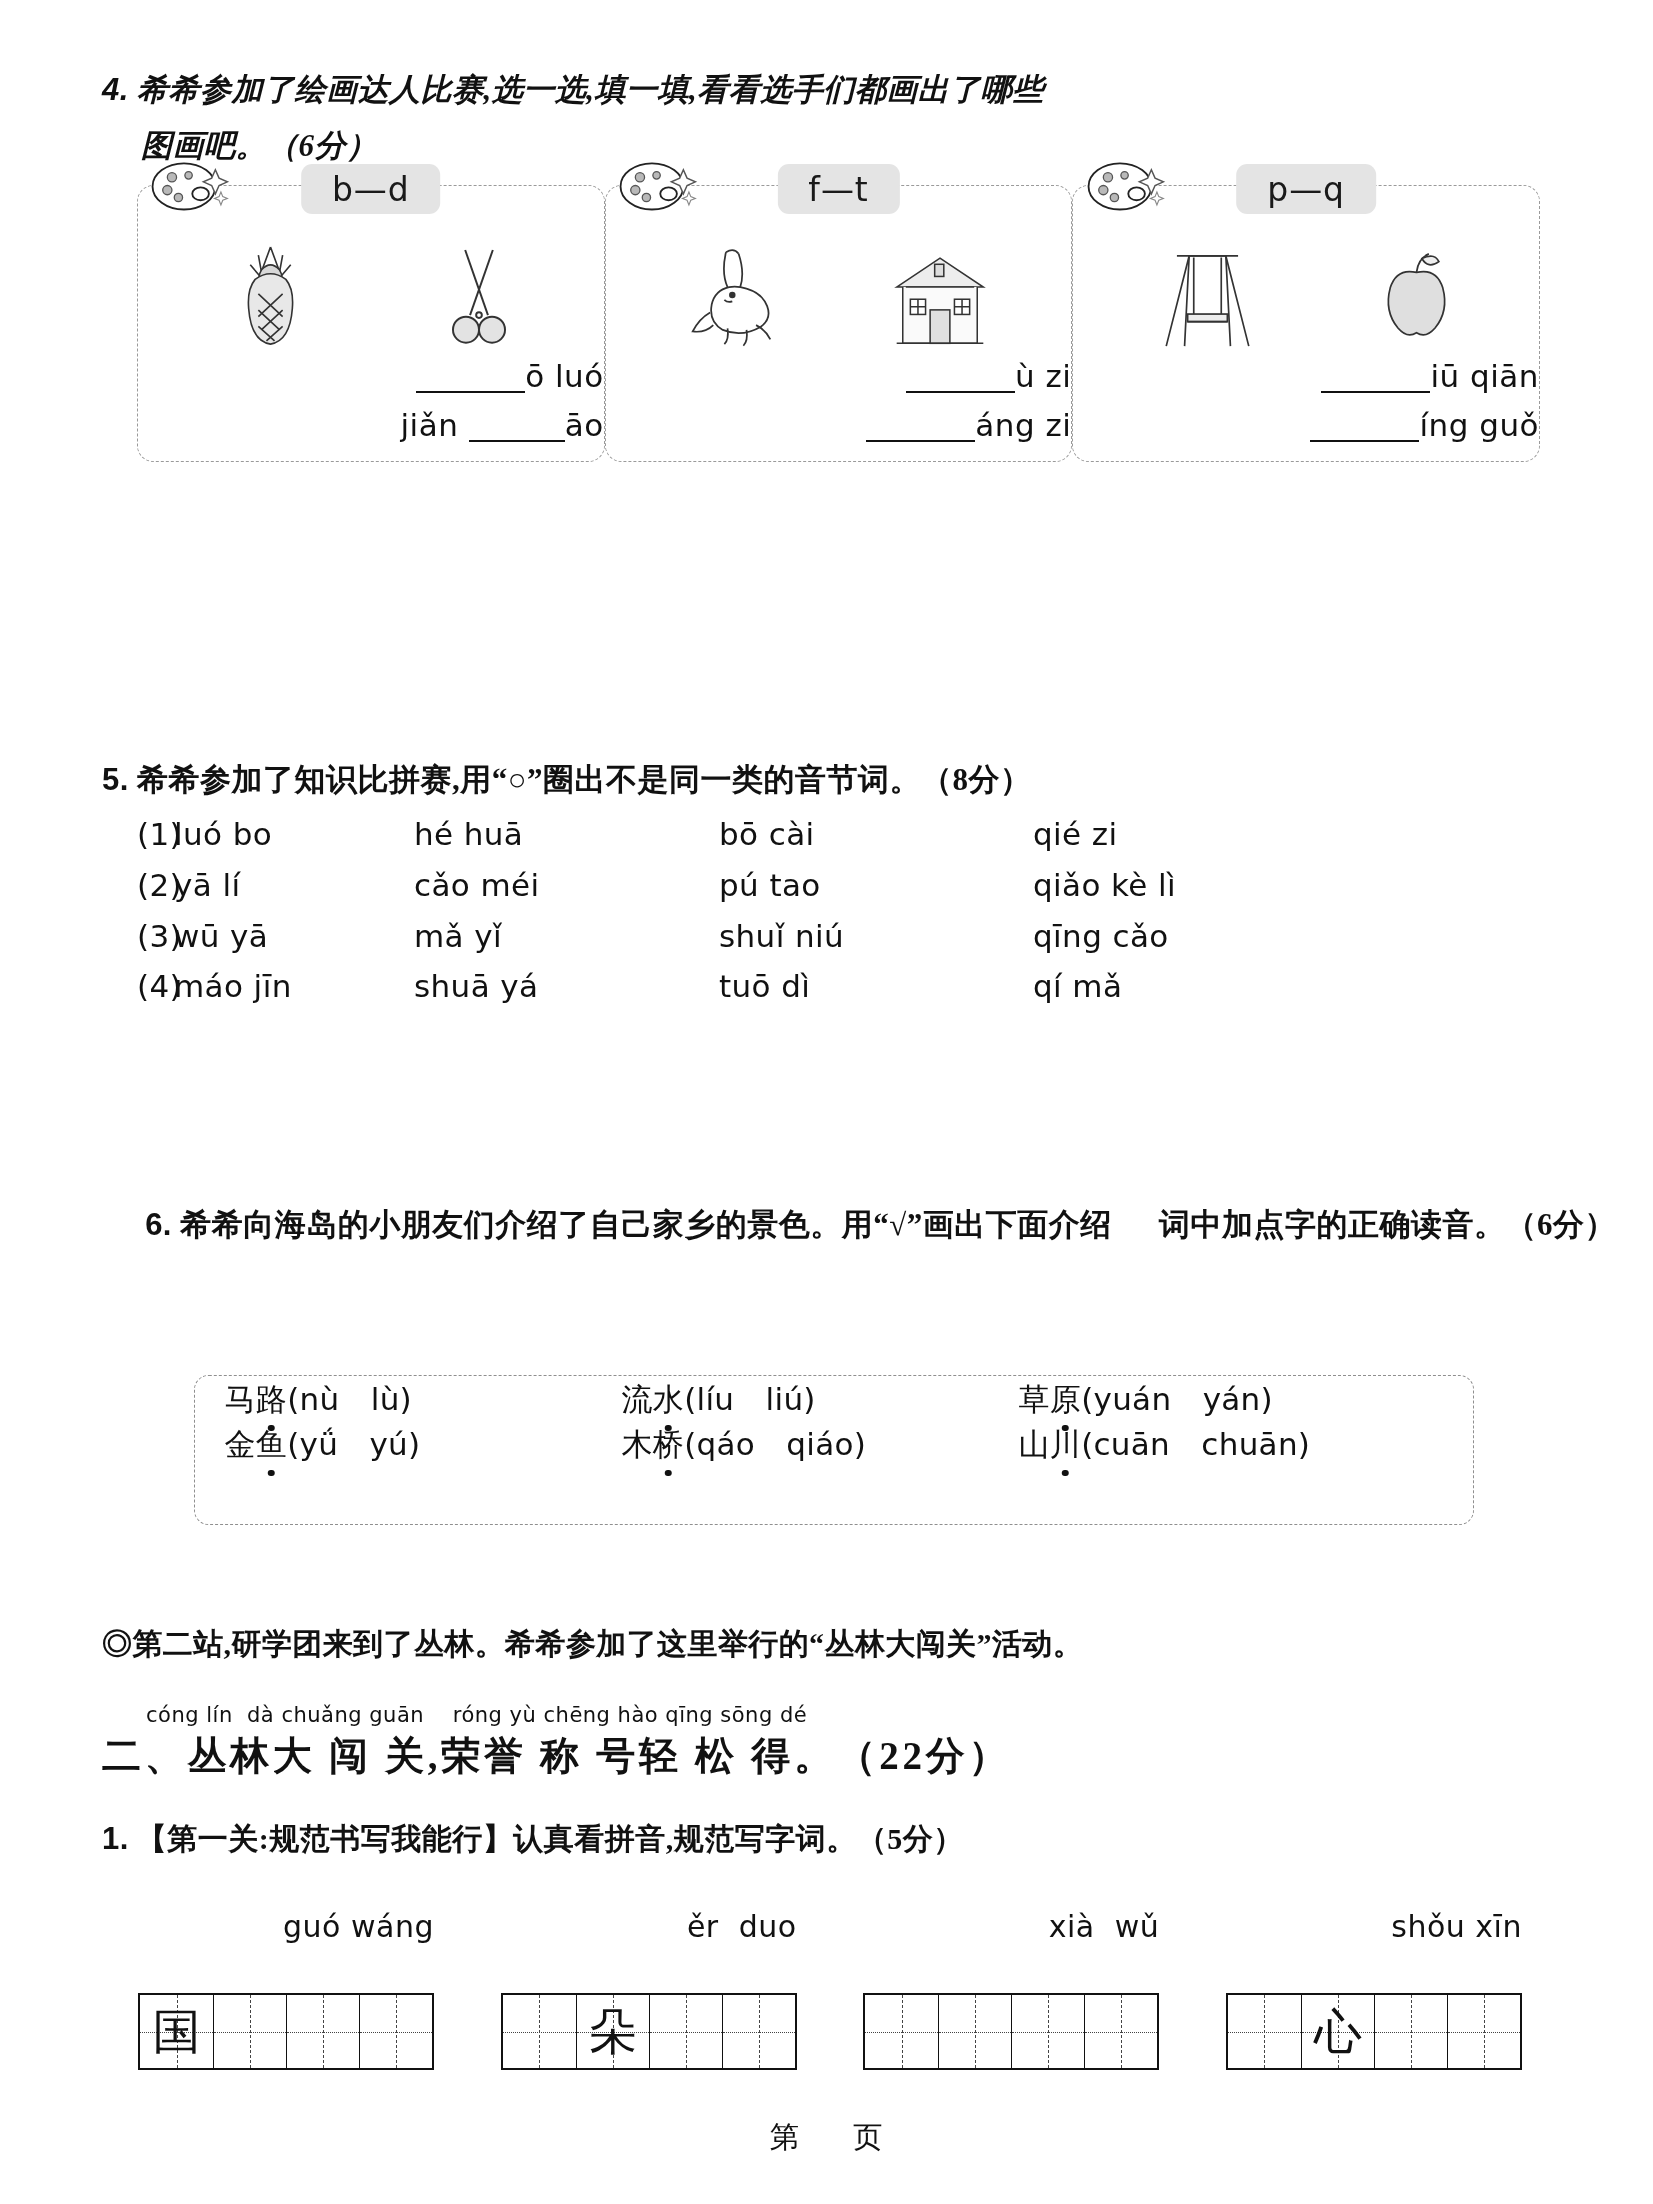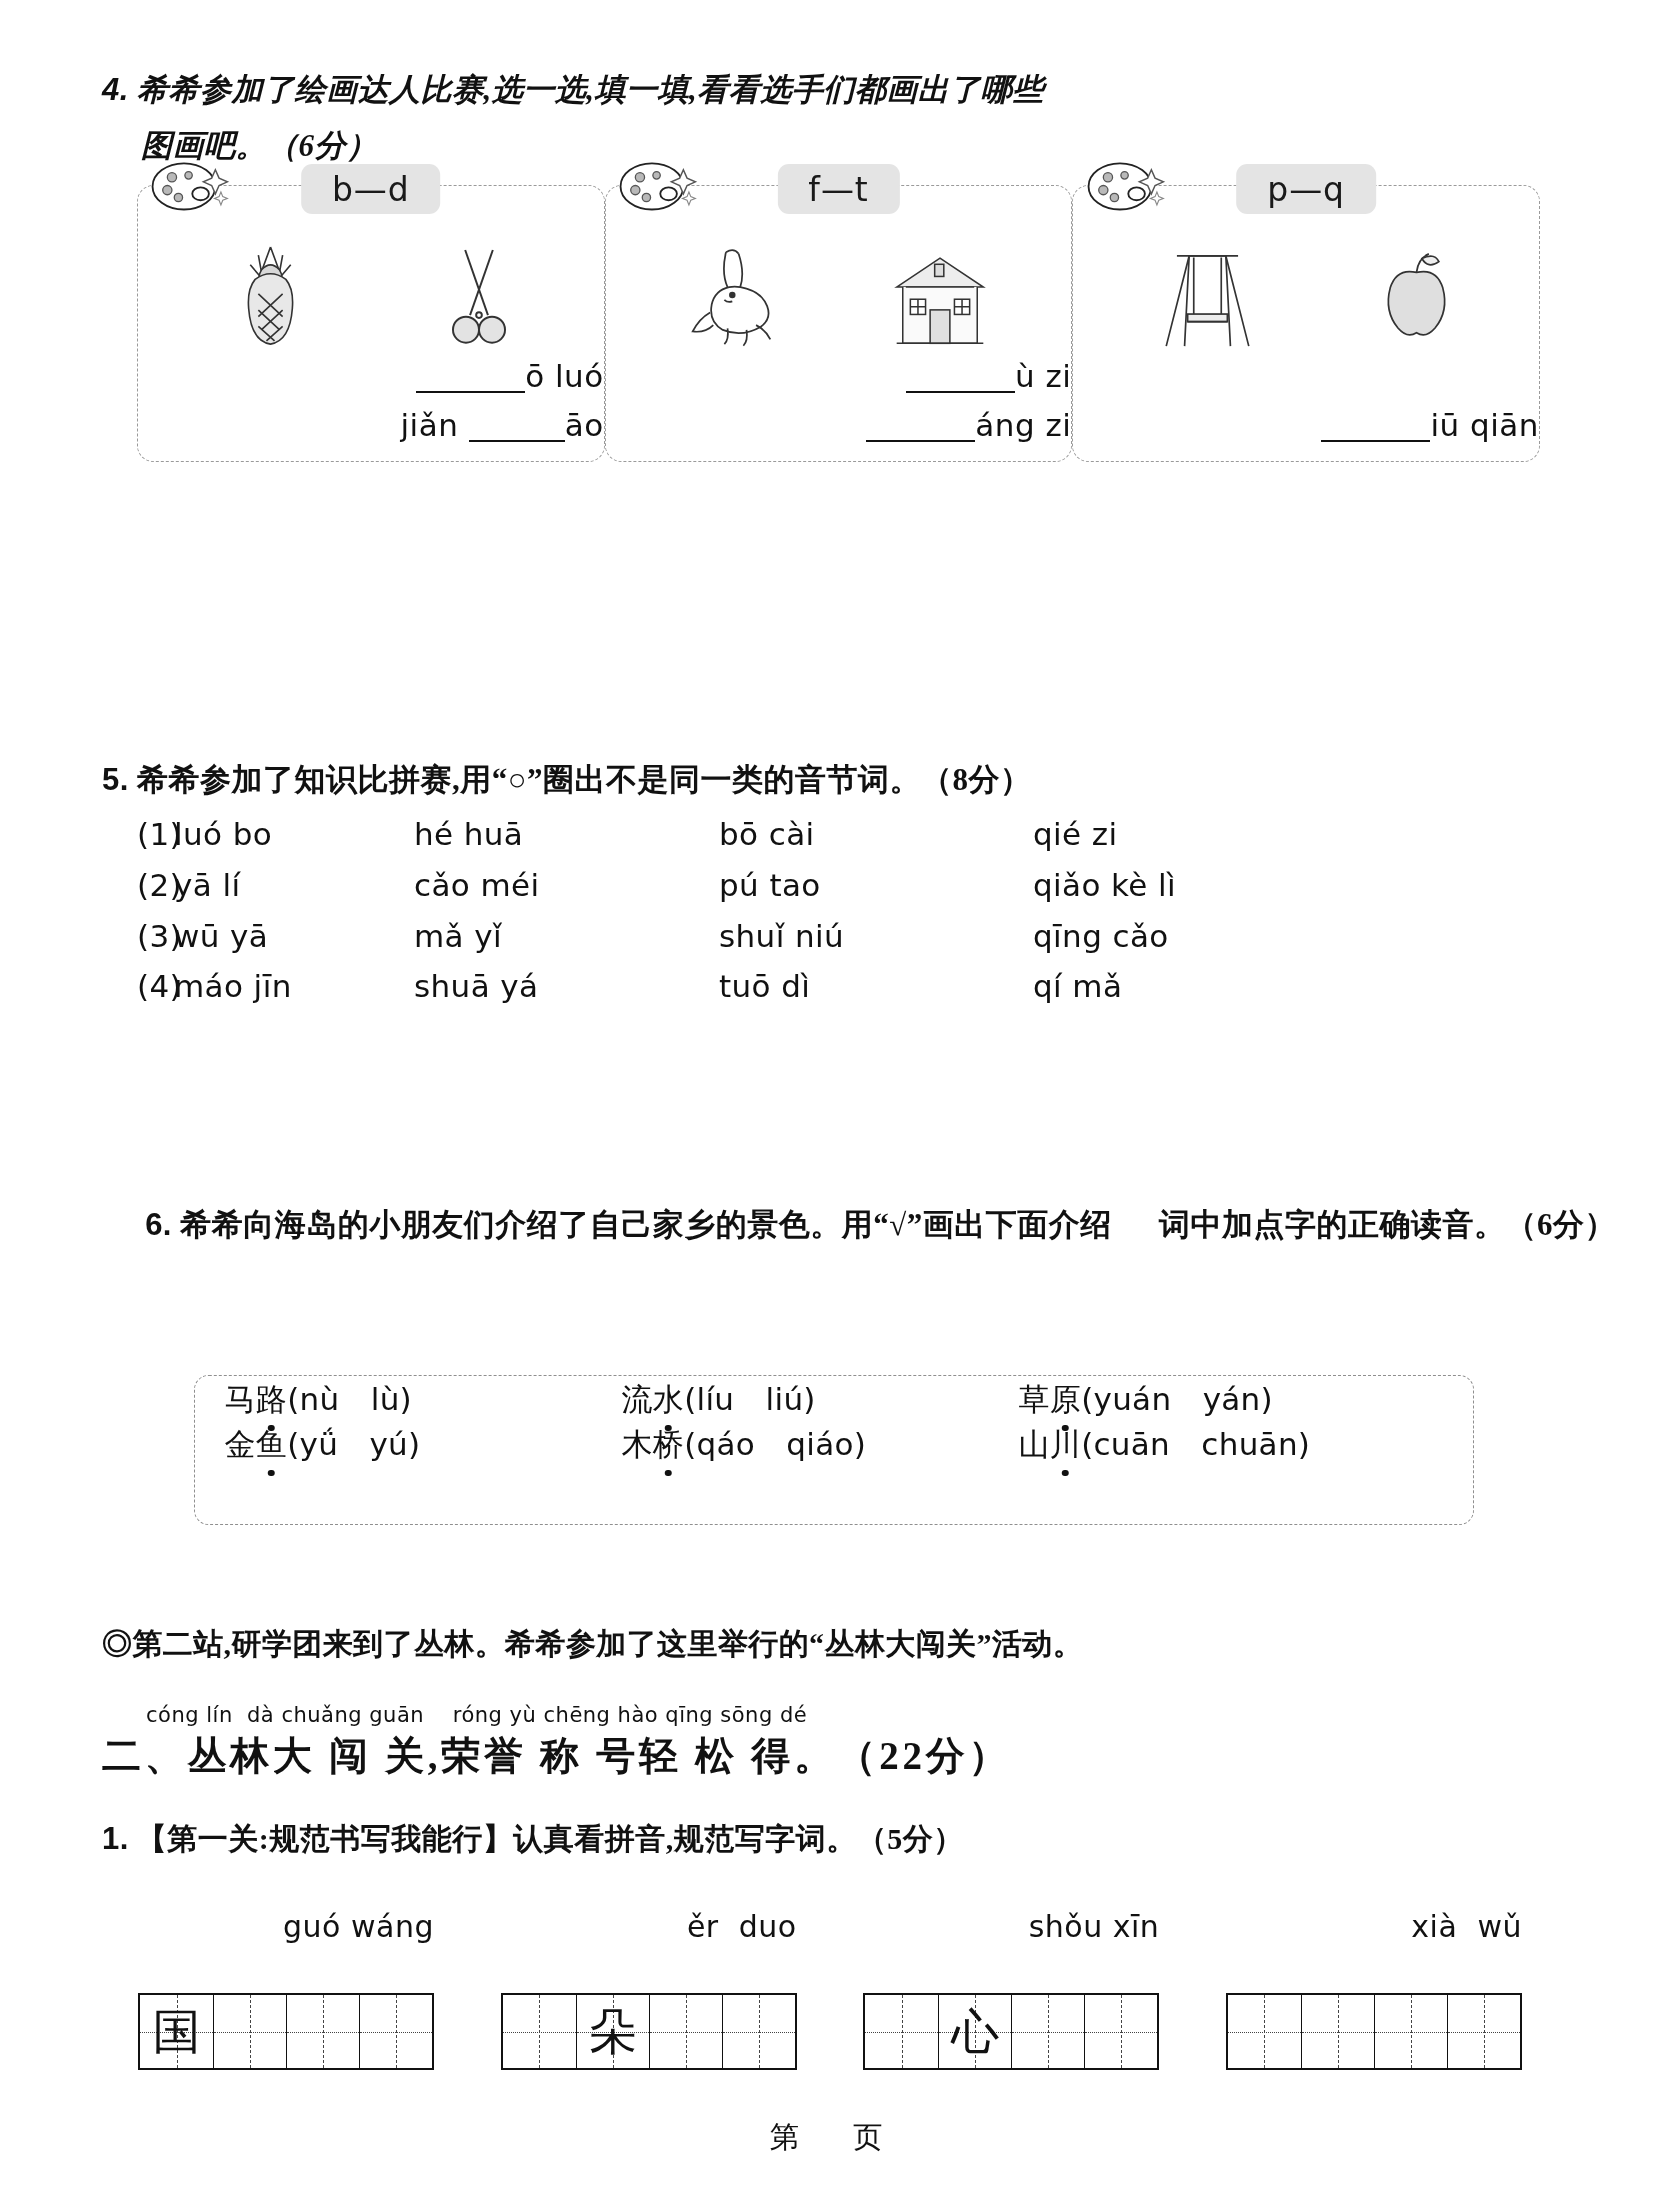"íng guǒ" div.pline { html: none -> <div><span></span><span>íng guǒ</span></div> }
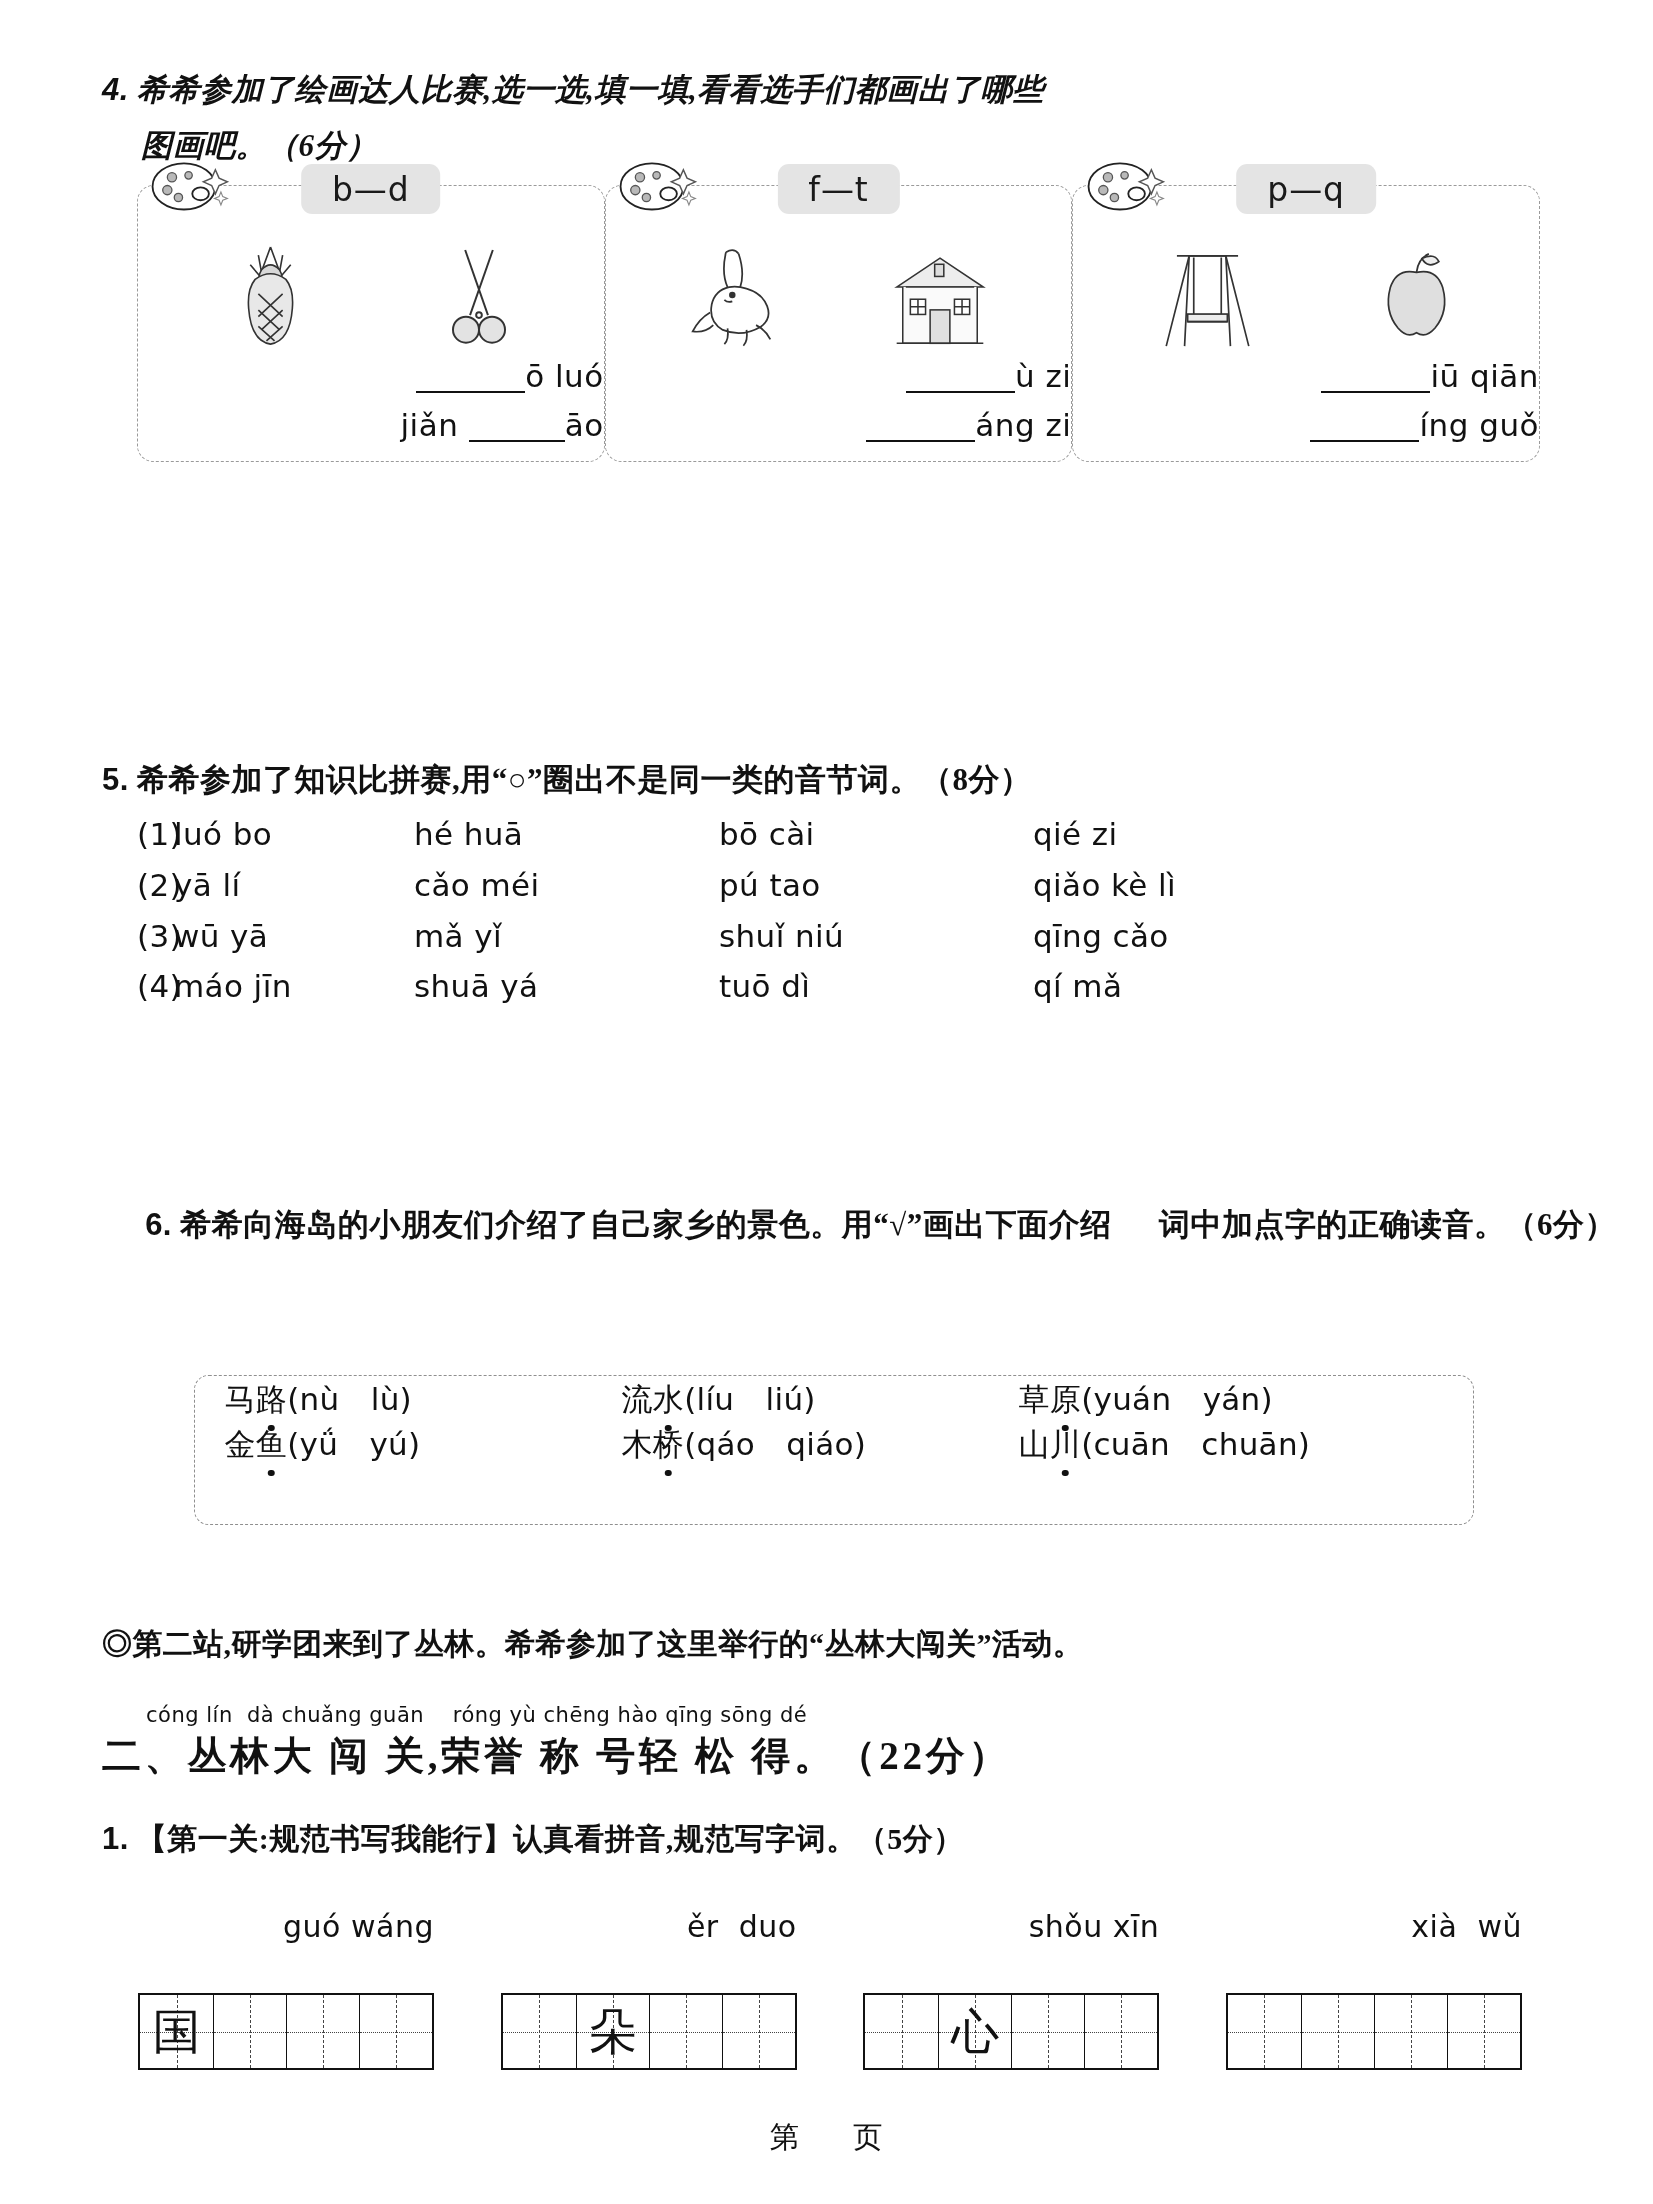"shǒu xīn" div.gitem { order: before "xià wǔ" -> after "xià wǔ" }
